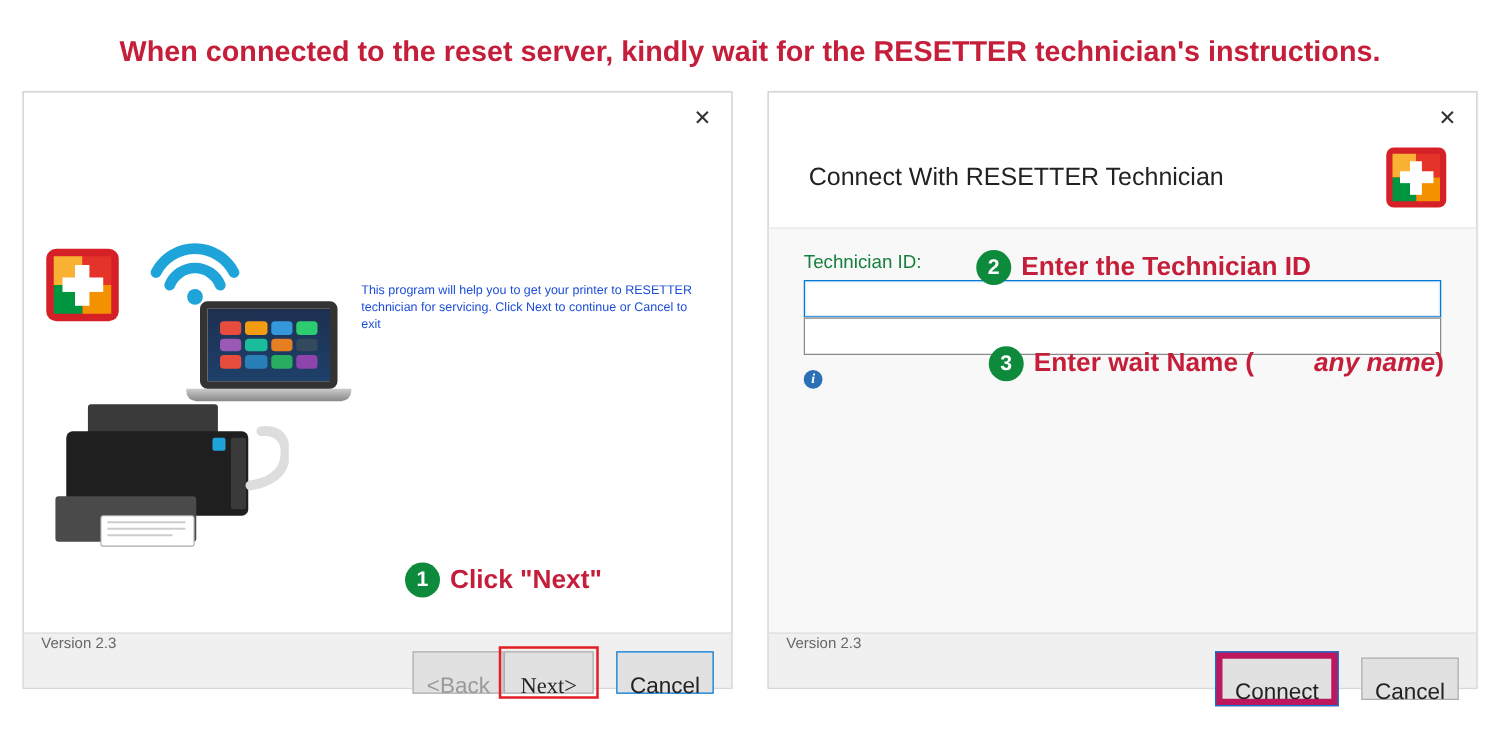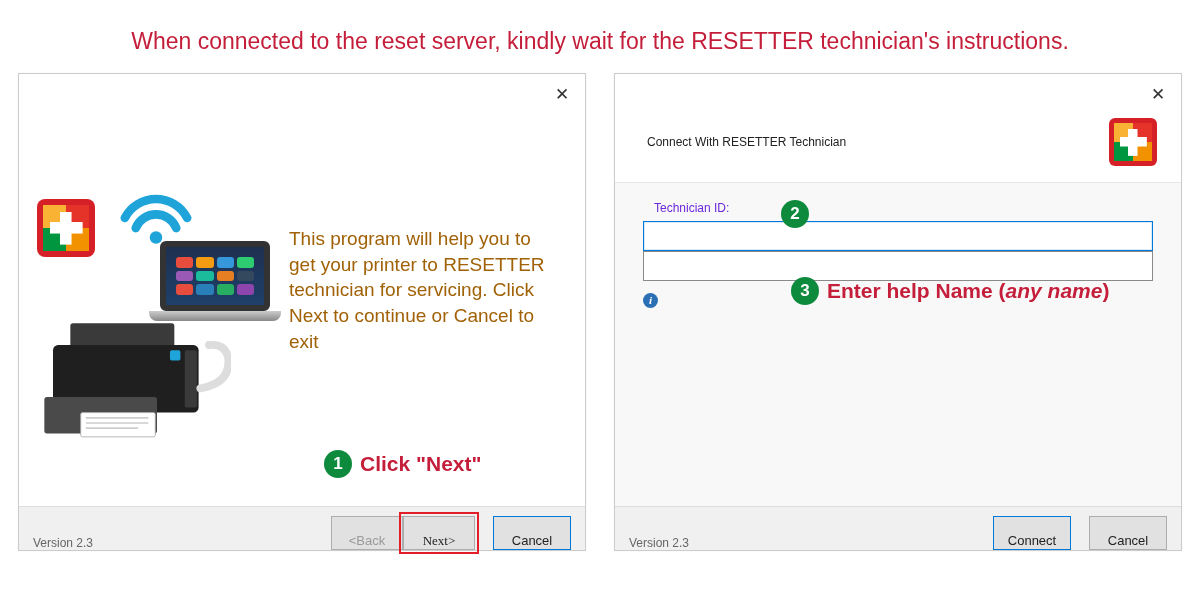"When connected to the reset" .header-text { font-weight: 400 -> 700 }
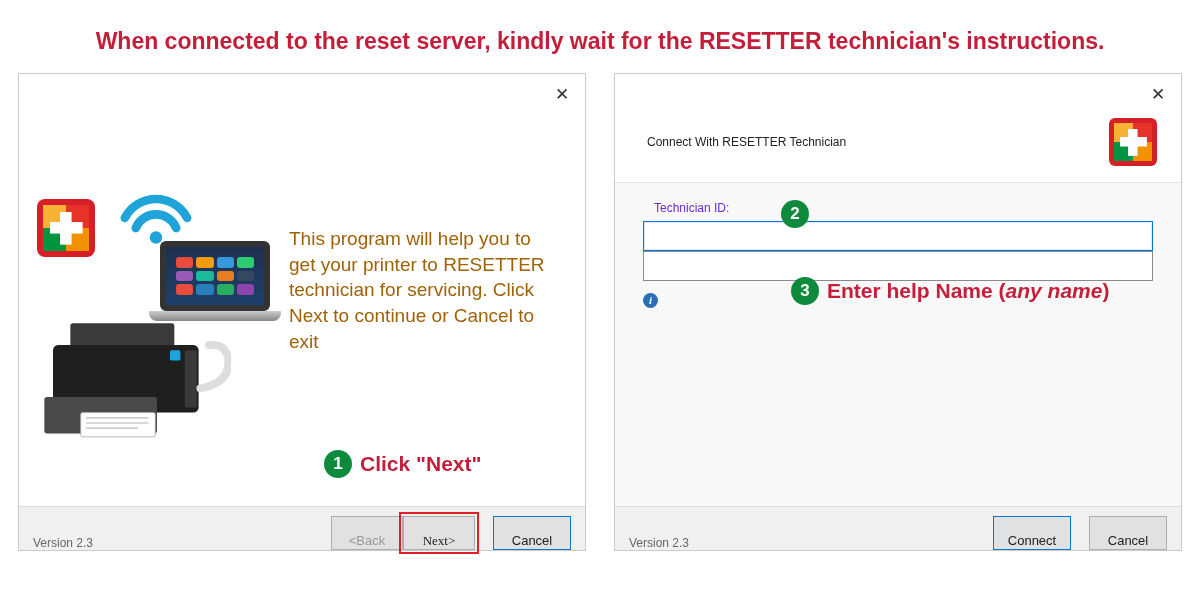"Connect With RESETTER Technician" .dlg2-title { font-size: 12px -> 20px }
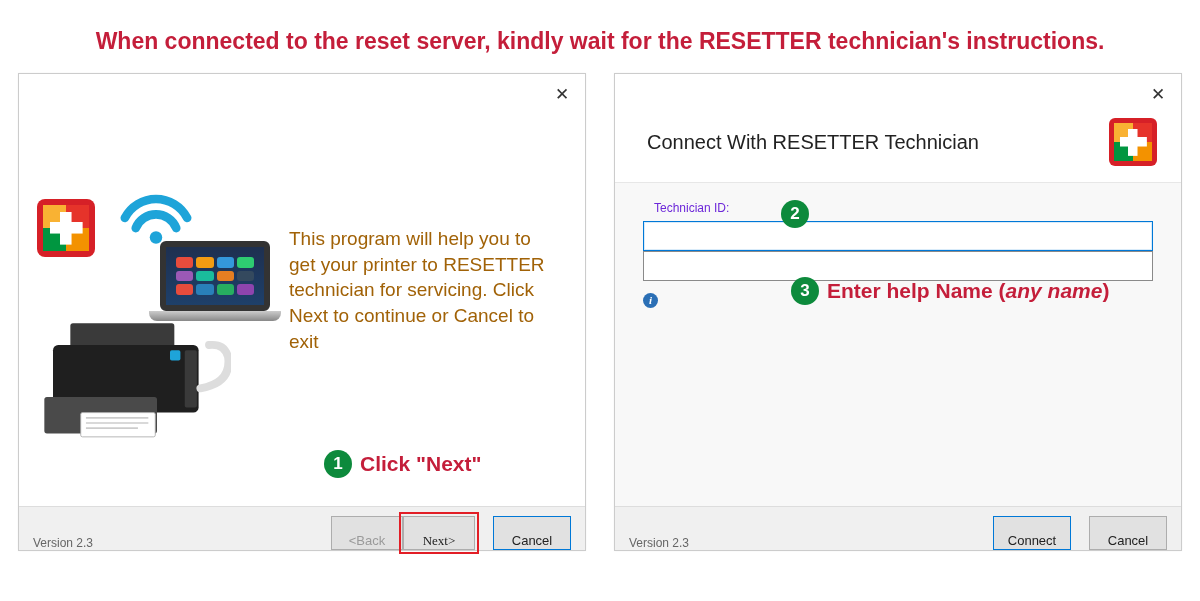"Technician ID:" .form-label { color: #6d28d9 -> #15803d; font-size: 12px -> 15px; margin-left: 11px -> none }
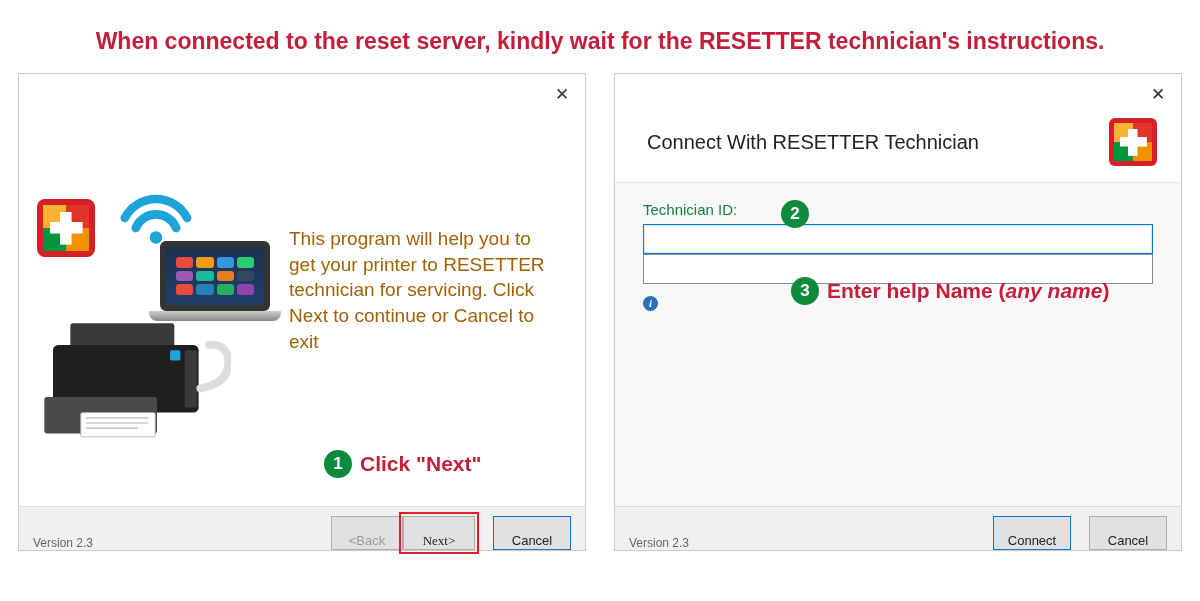"Enter the Technician ID" div.step-text { html: none -> <div>Enter the Technician ID</div> }
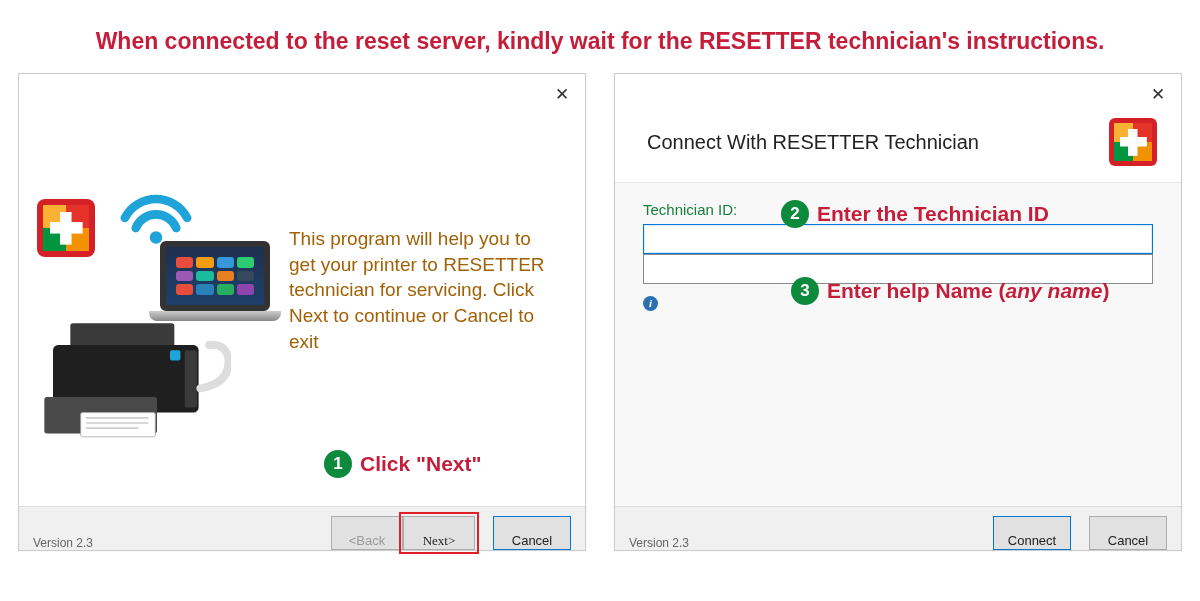"This program will help you" .dlg1-body { color: #a16207 -> #1d4ed8; font-size: 19px -> 10px }
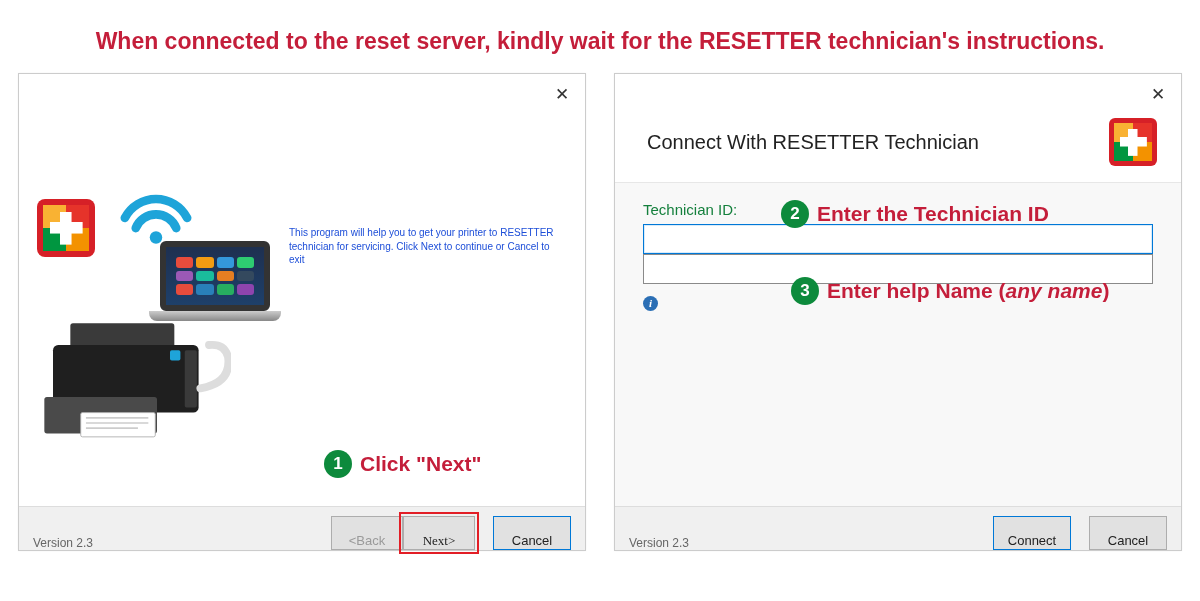"Enter help Name (" span { text: help -> wait }
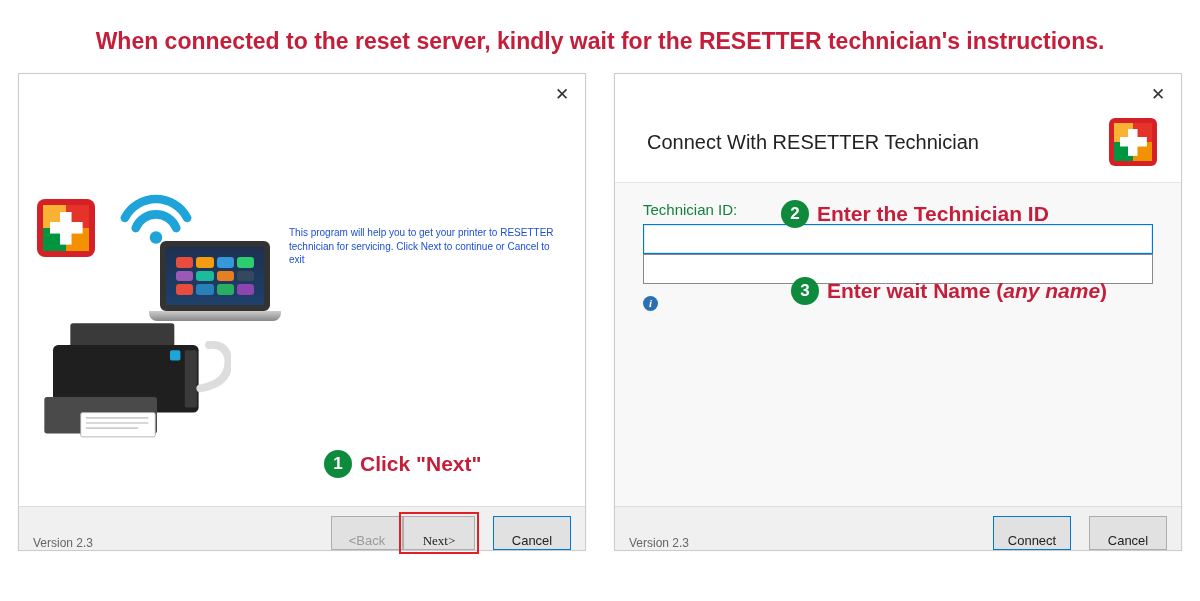"any name" .step-text em { margin-left: none -> 48px }
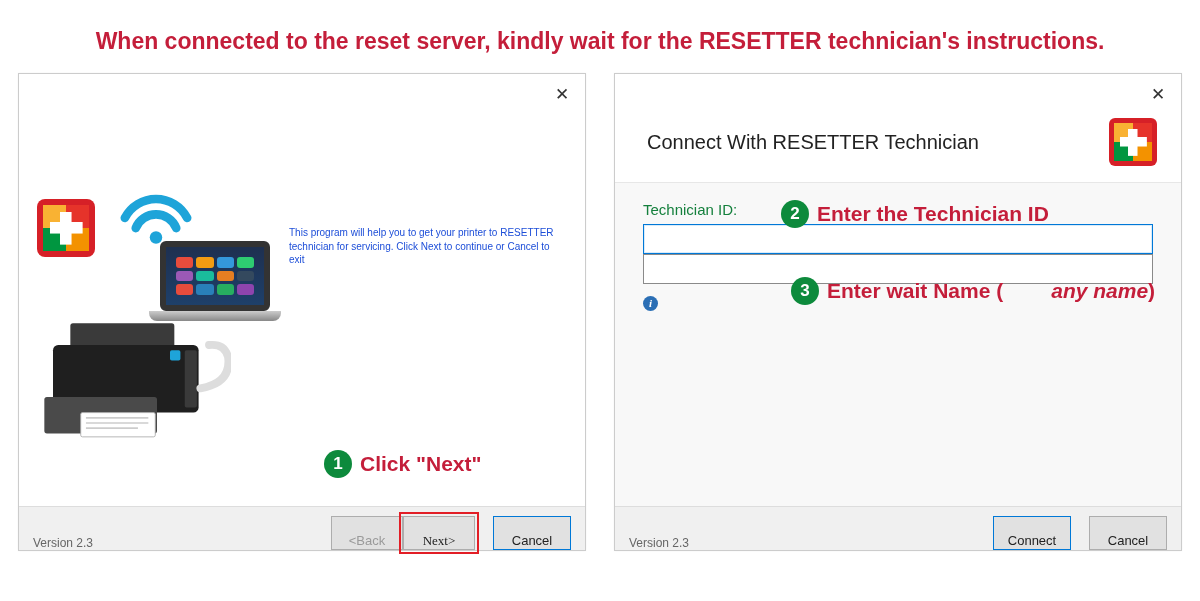"Version 2.3" .bottom-bar { align-items: flex-end -> flex-start; flex-direction: none -> column }
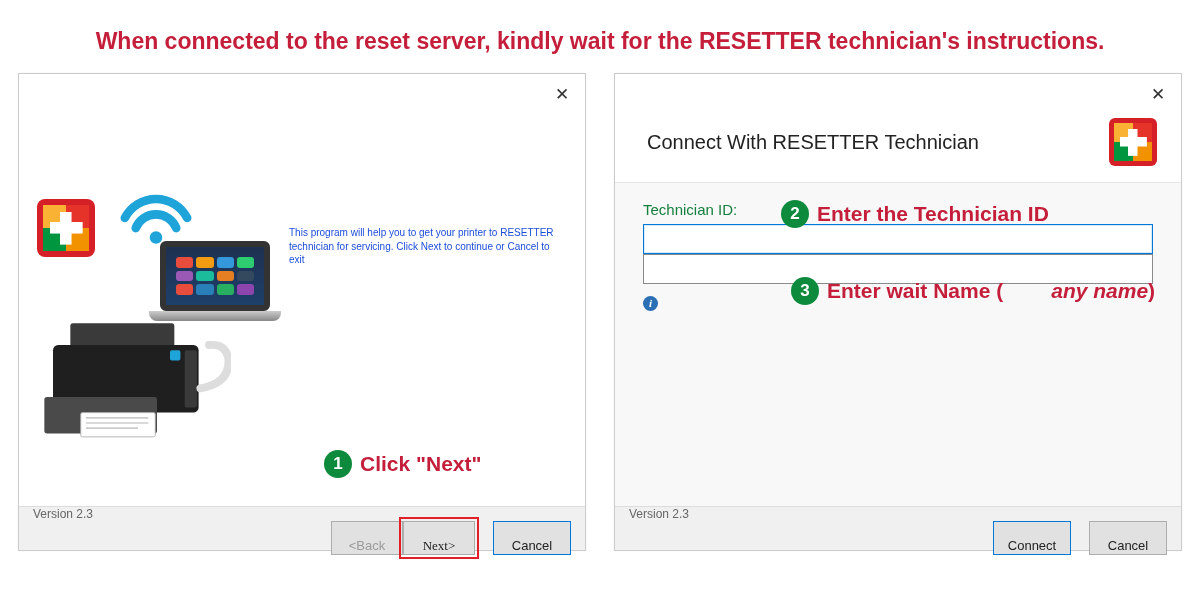"<Back" .btn { font-size: 13px -> 18px }
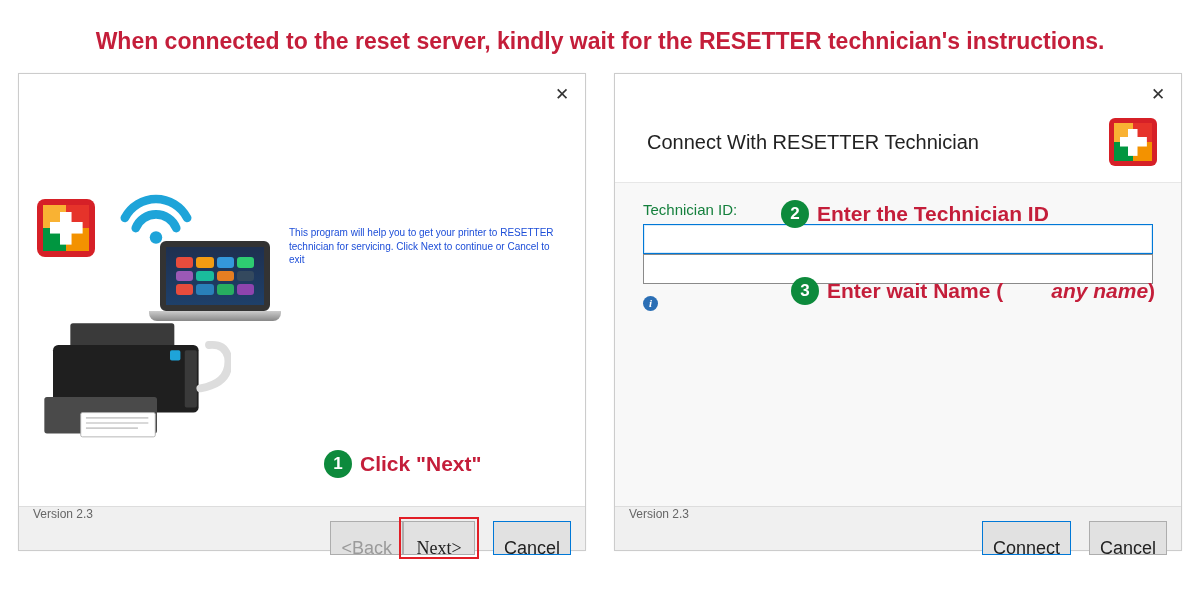"Connect" .btn.highlight-blue { border: 1px solid #be185d -> 6px solid #be185d }
